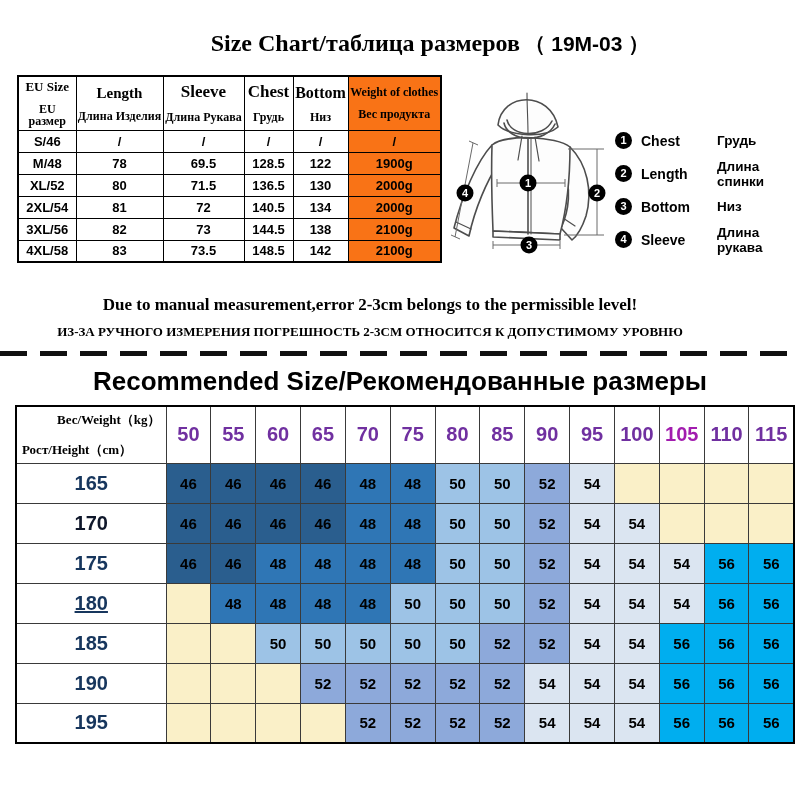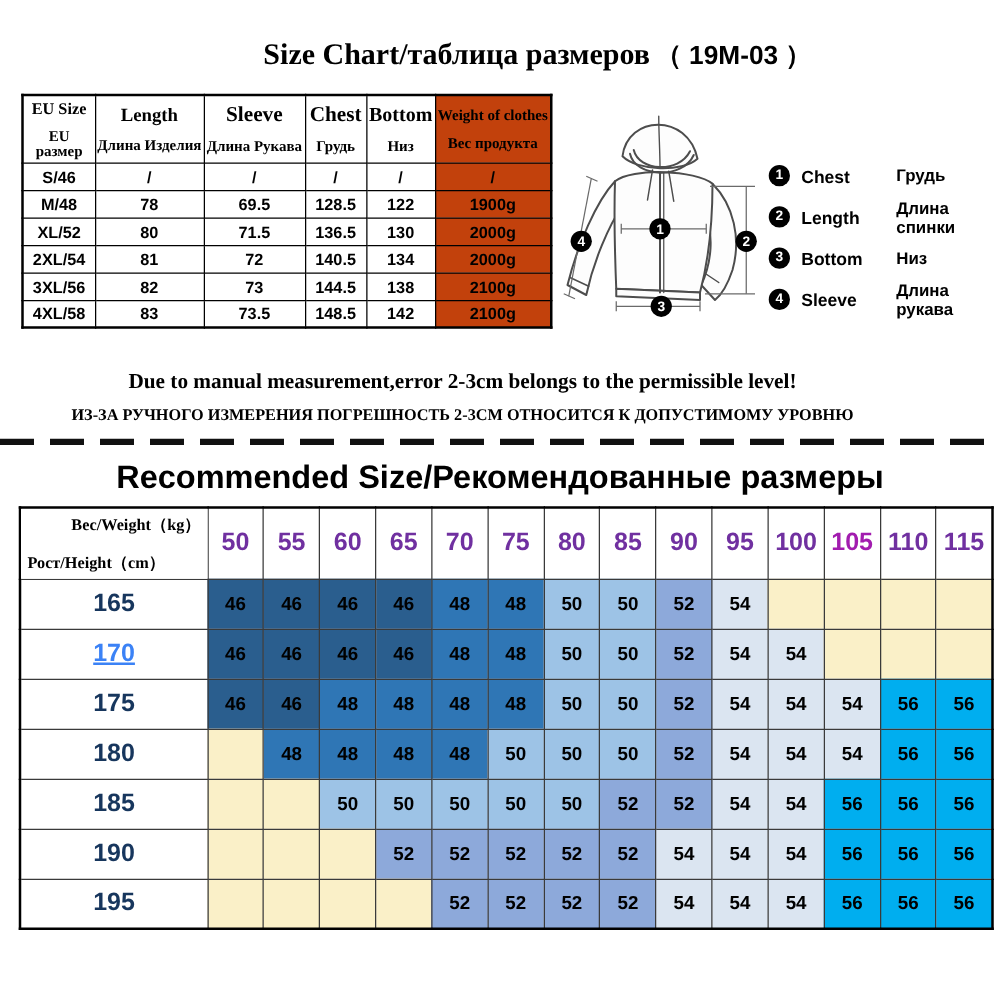"Weight of clothes" .size-table .gray { background: #c2410c -> #f97316 }
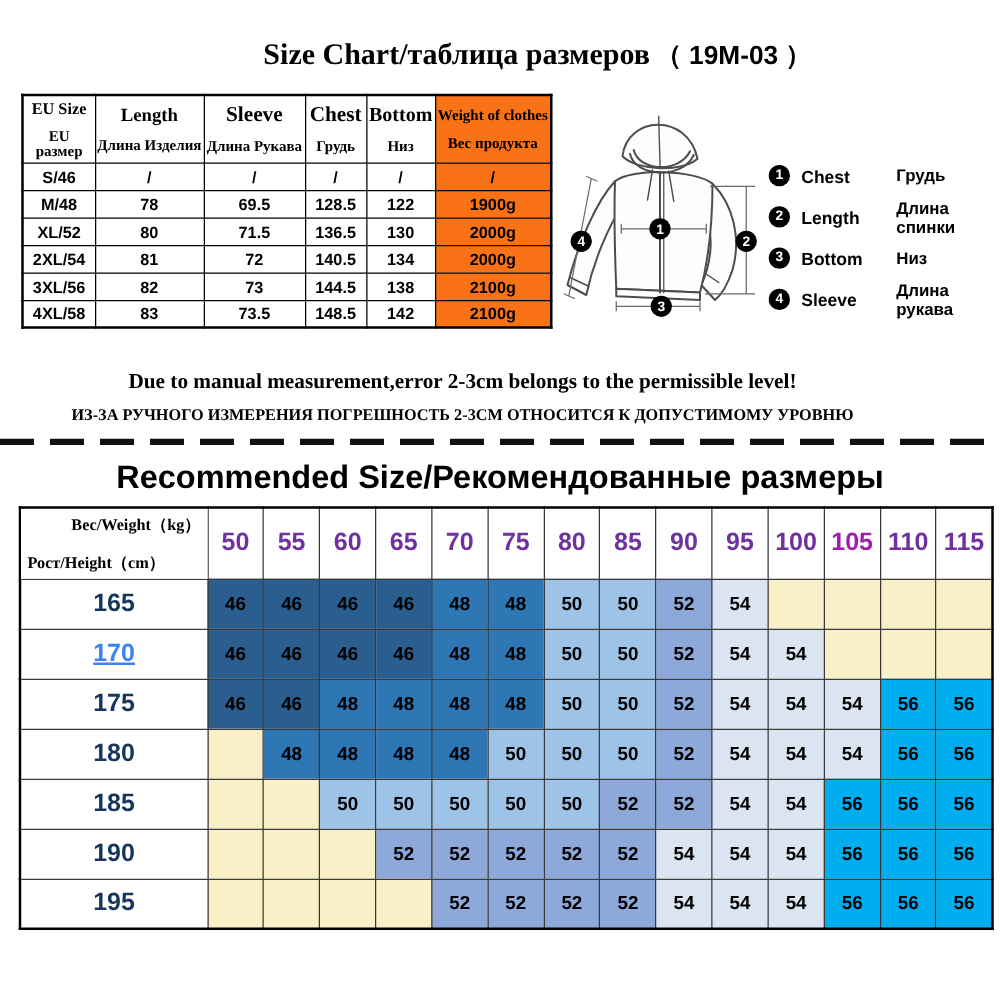"170" th.h-head { color: #3b82f6 -> #0f172a; text-decoration: underline -> none }
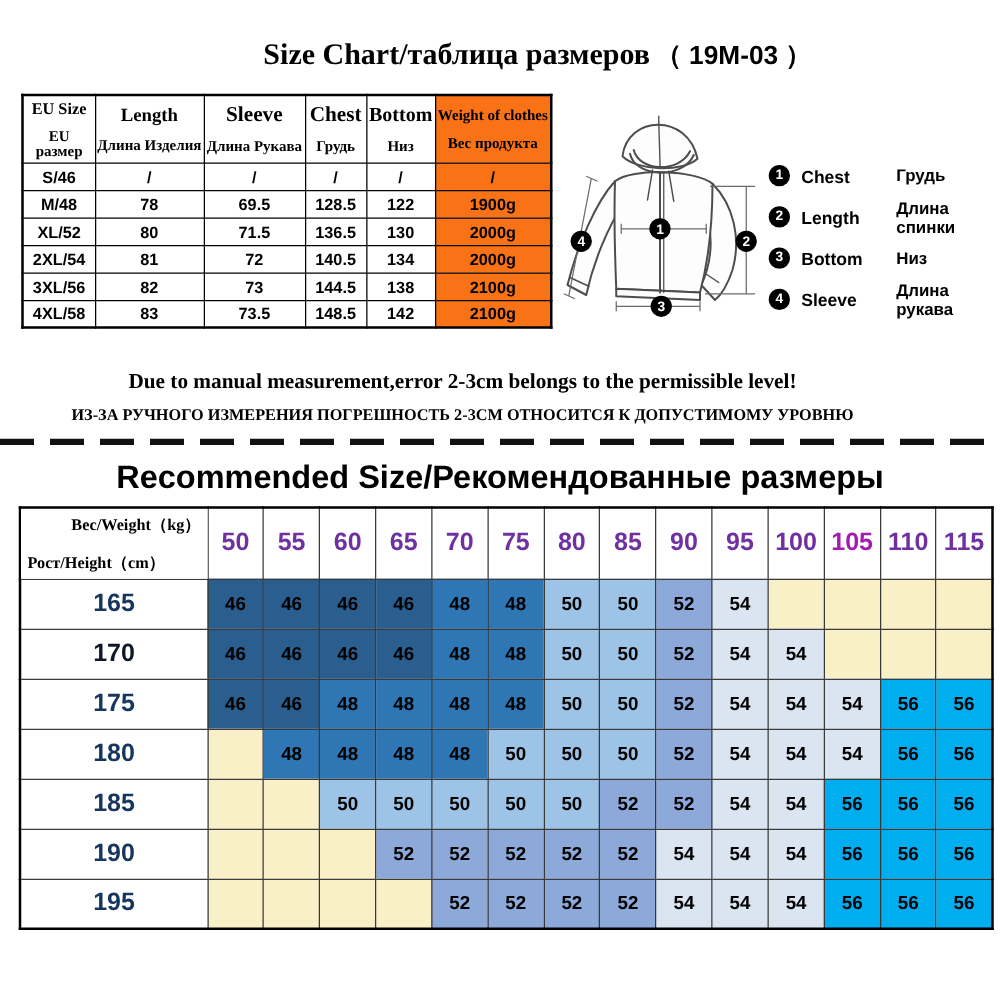"180" th.h-head { text-decoration: none -> underline }
